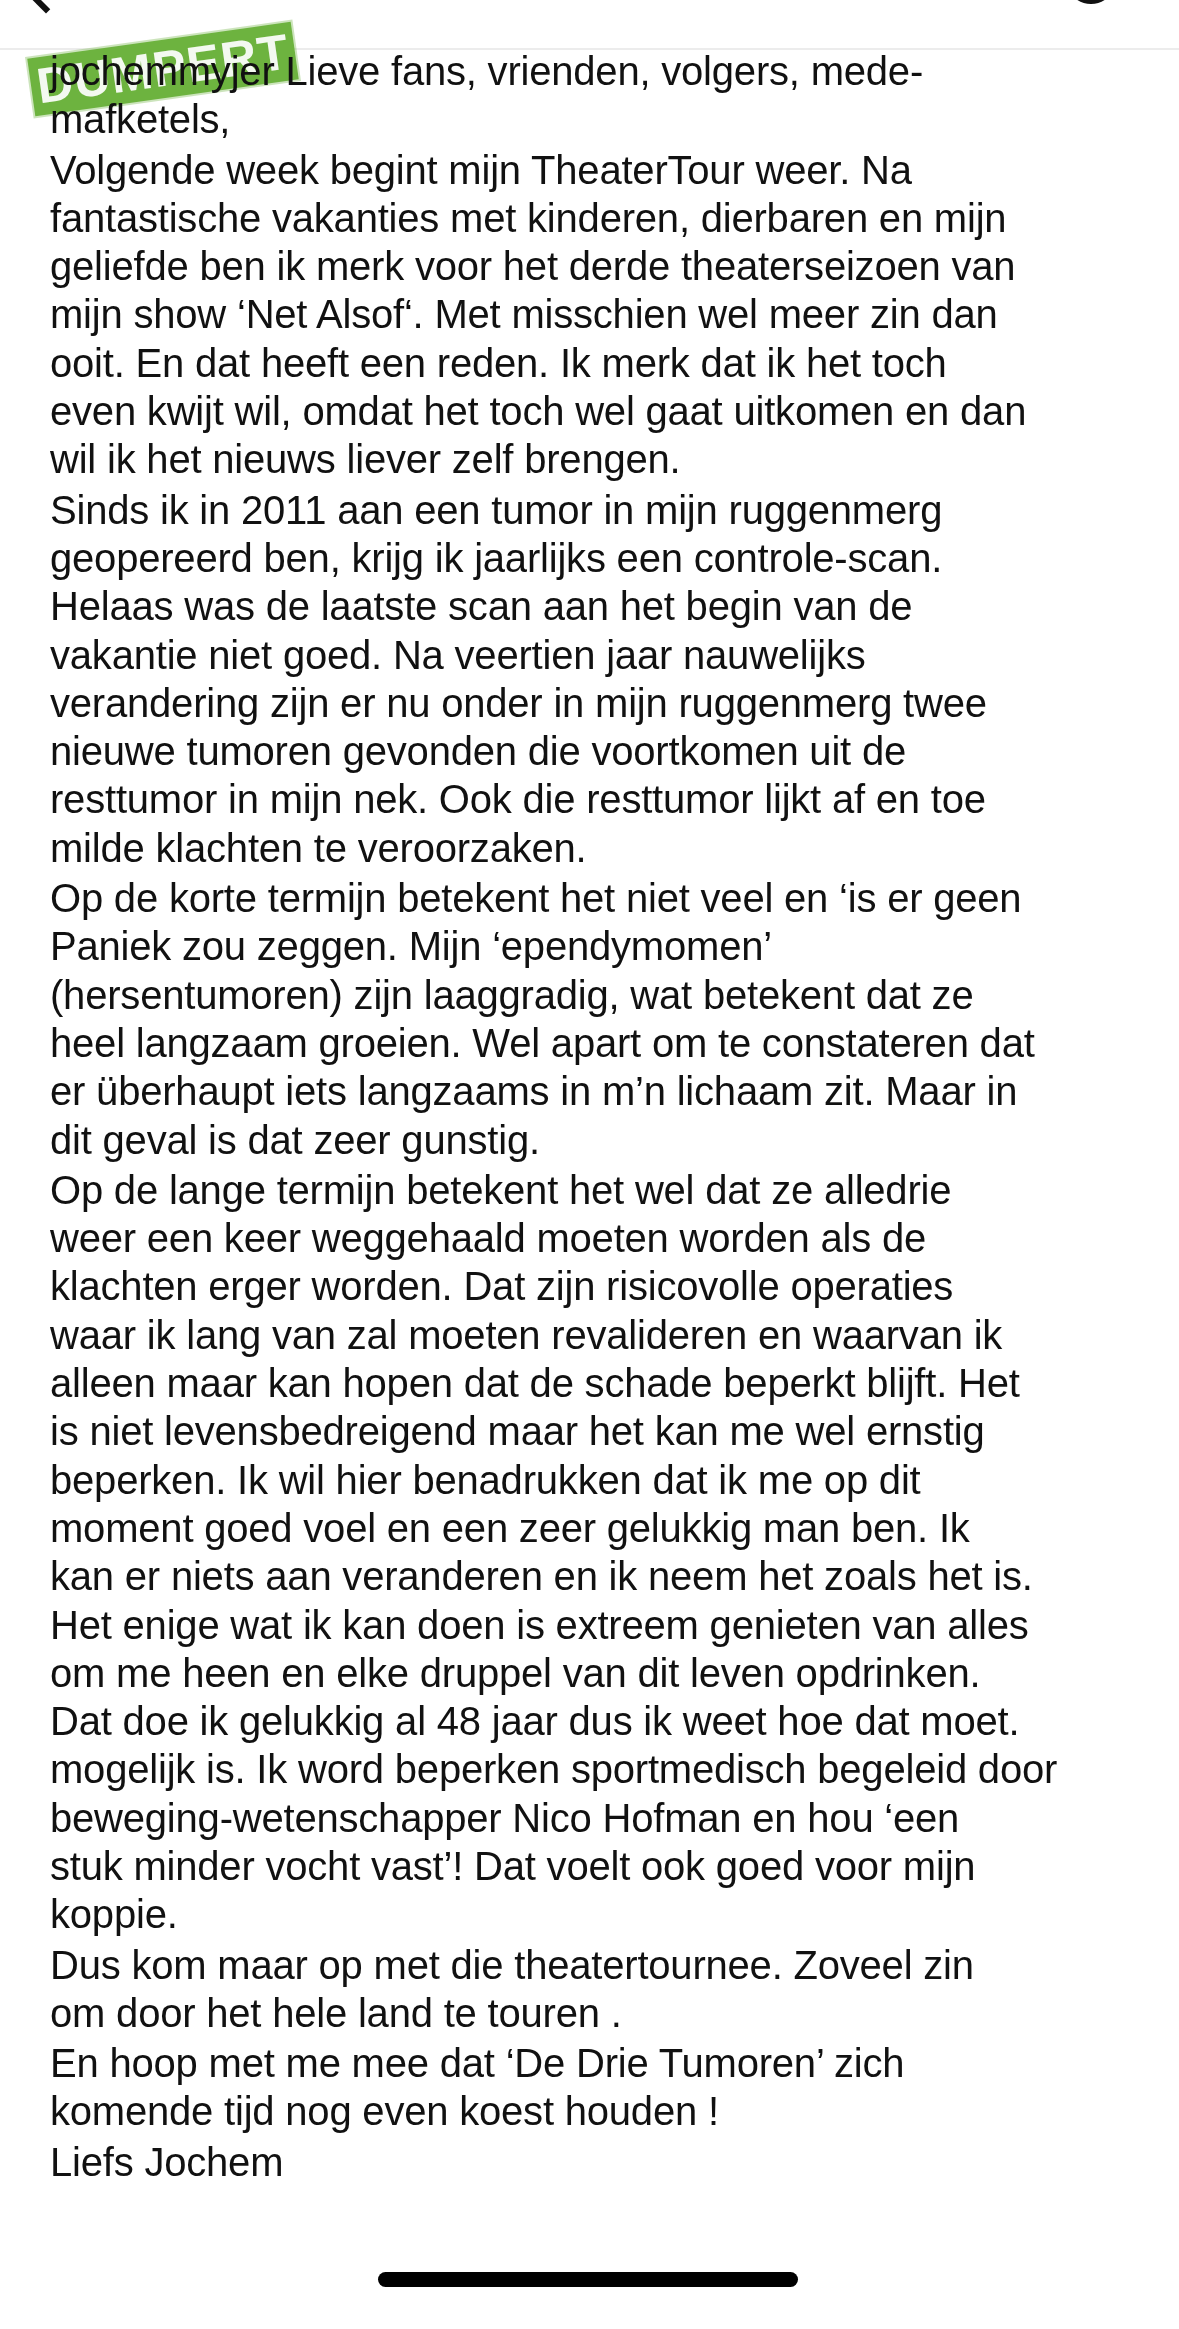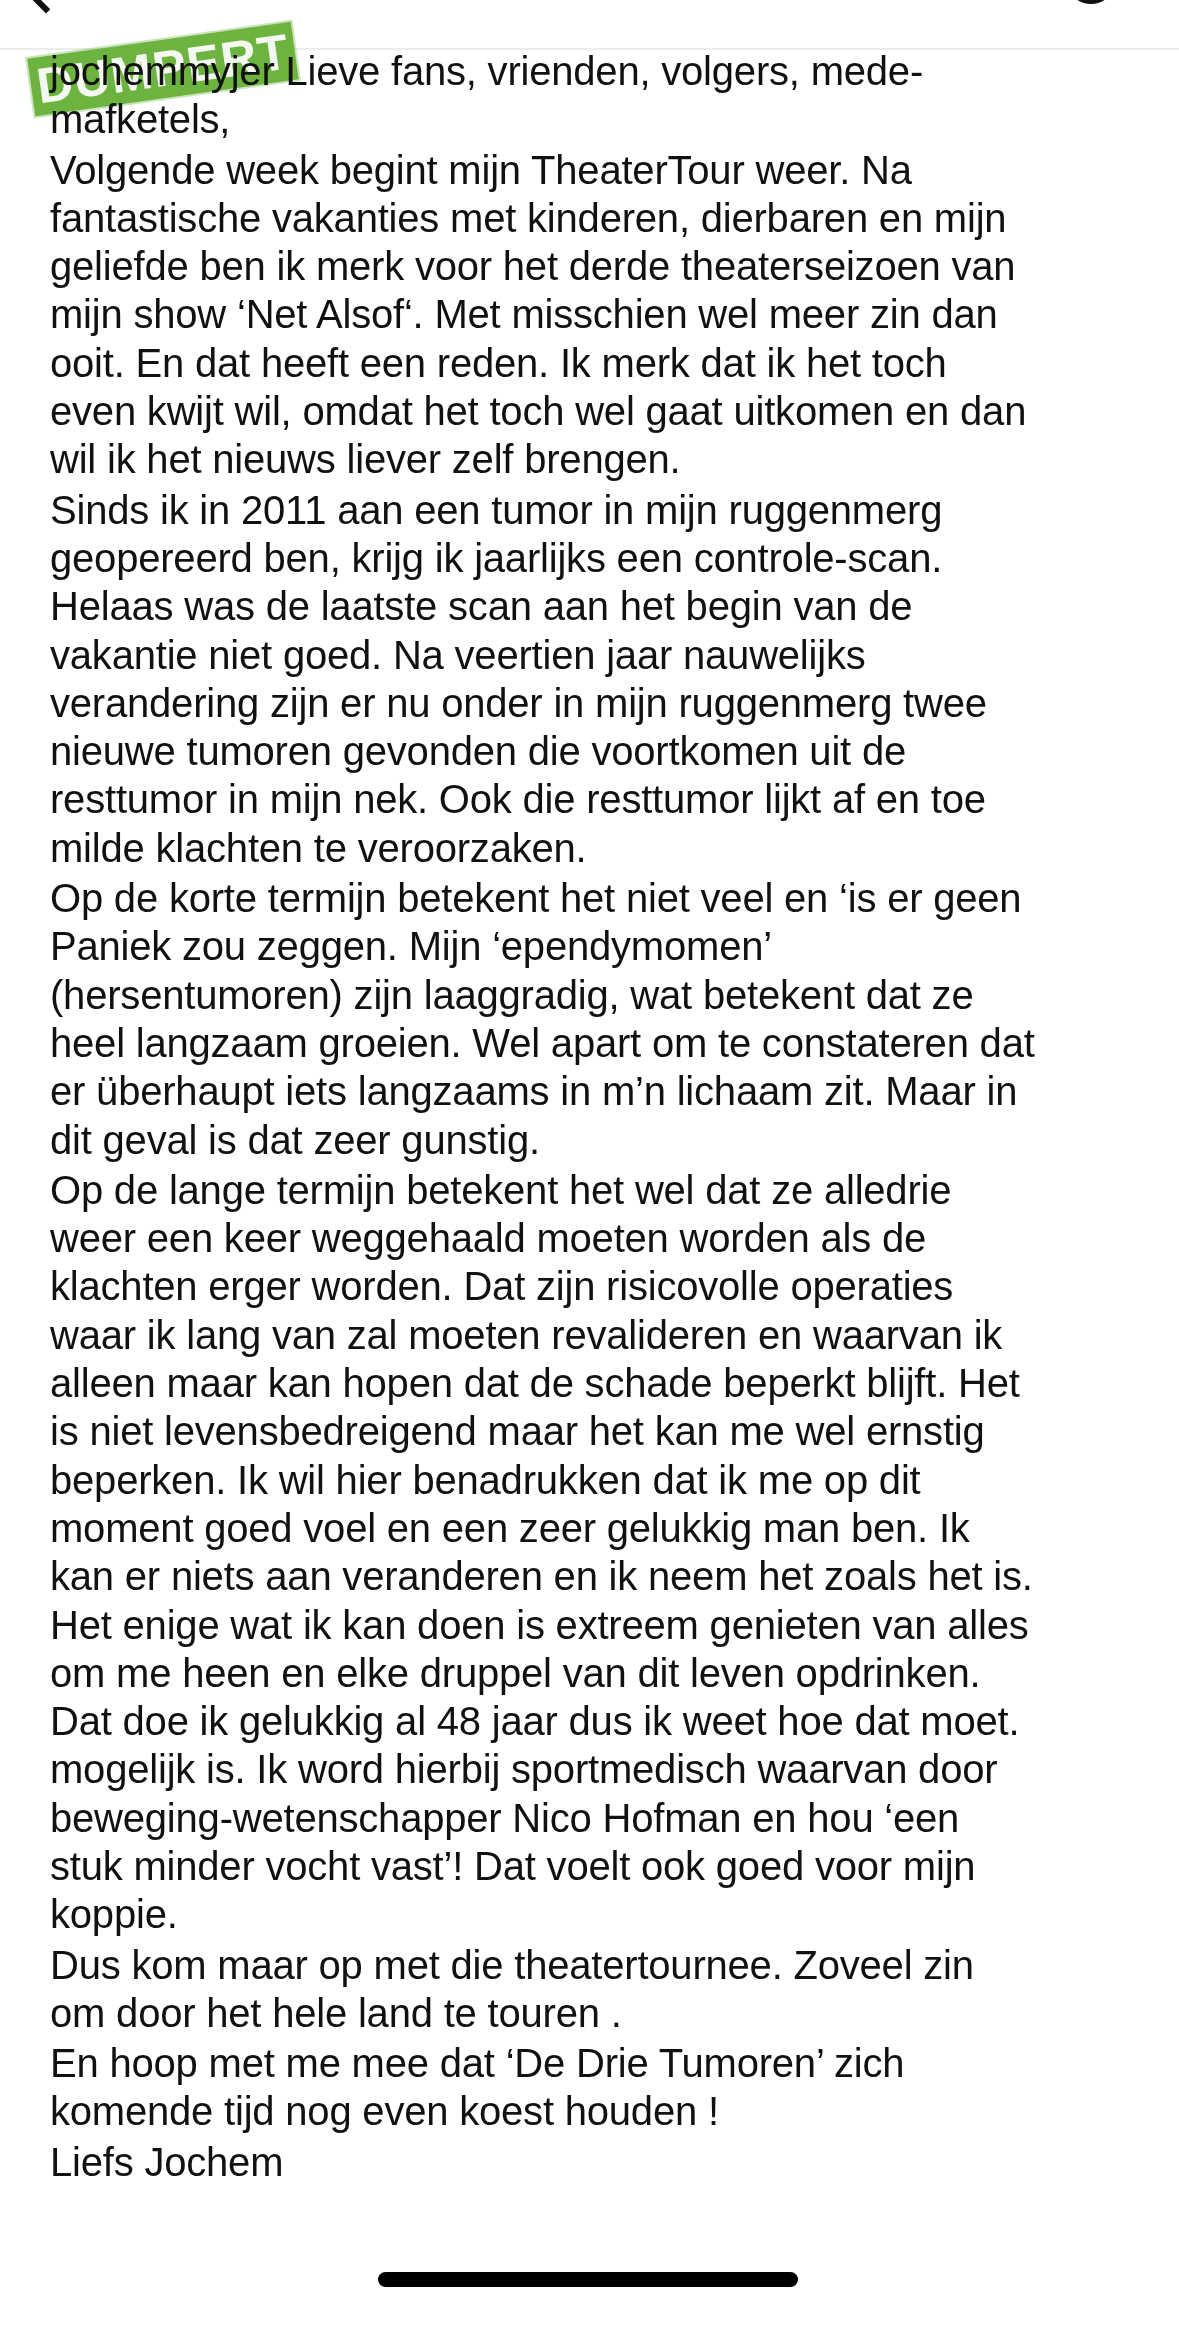"mogelijk is. Ik word hierbij" span.line { text: hierbij sportmedisch waarvan -> beperken sportmedisch begeleid }
